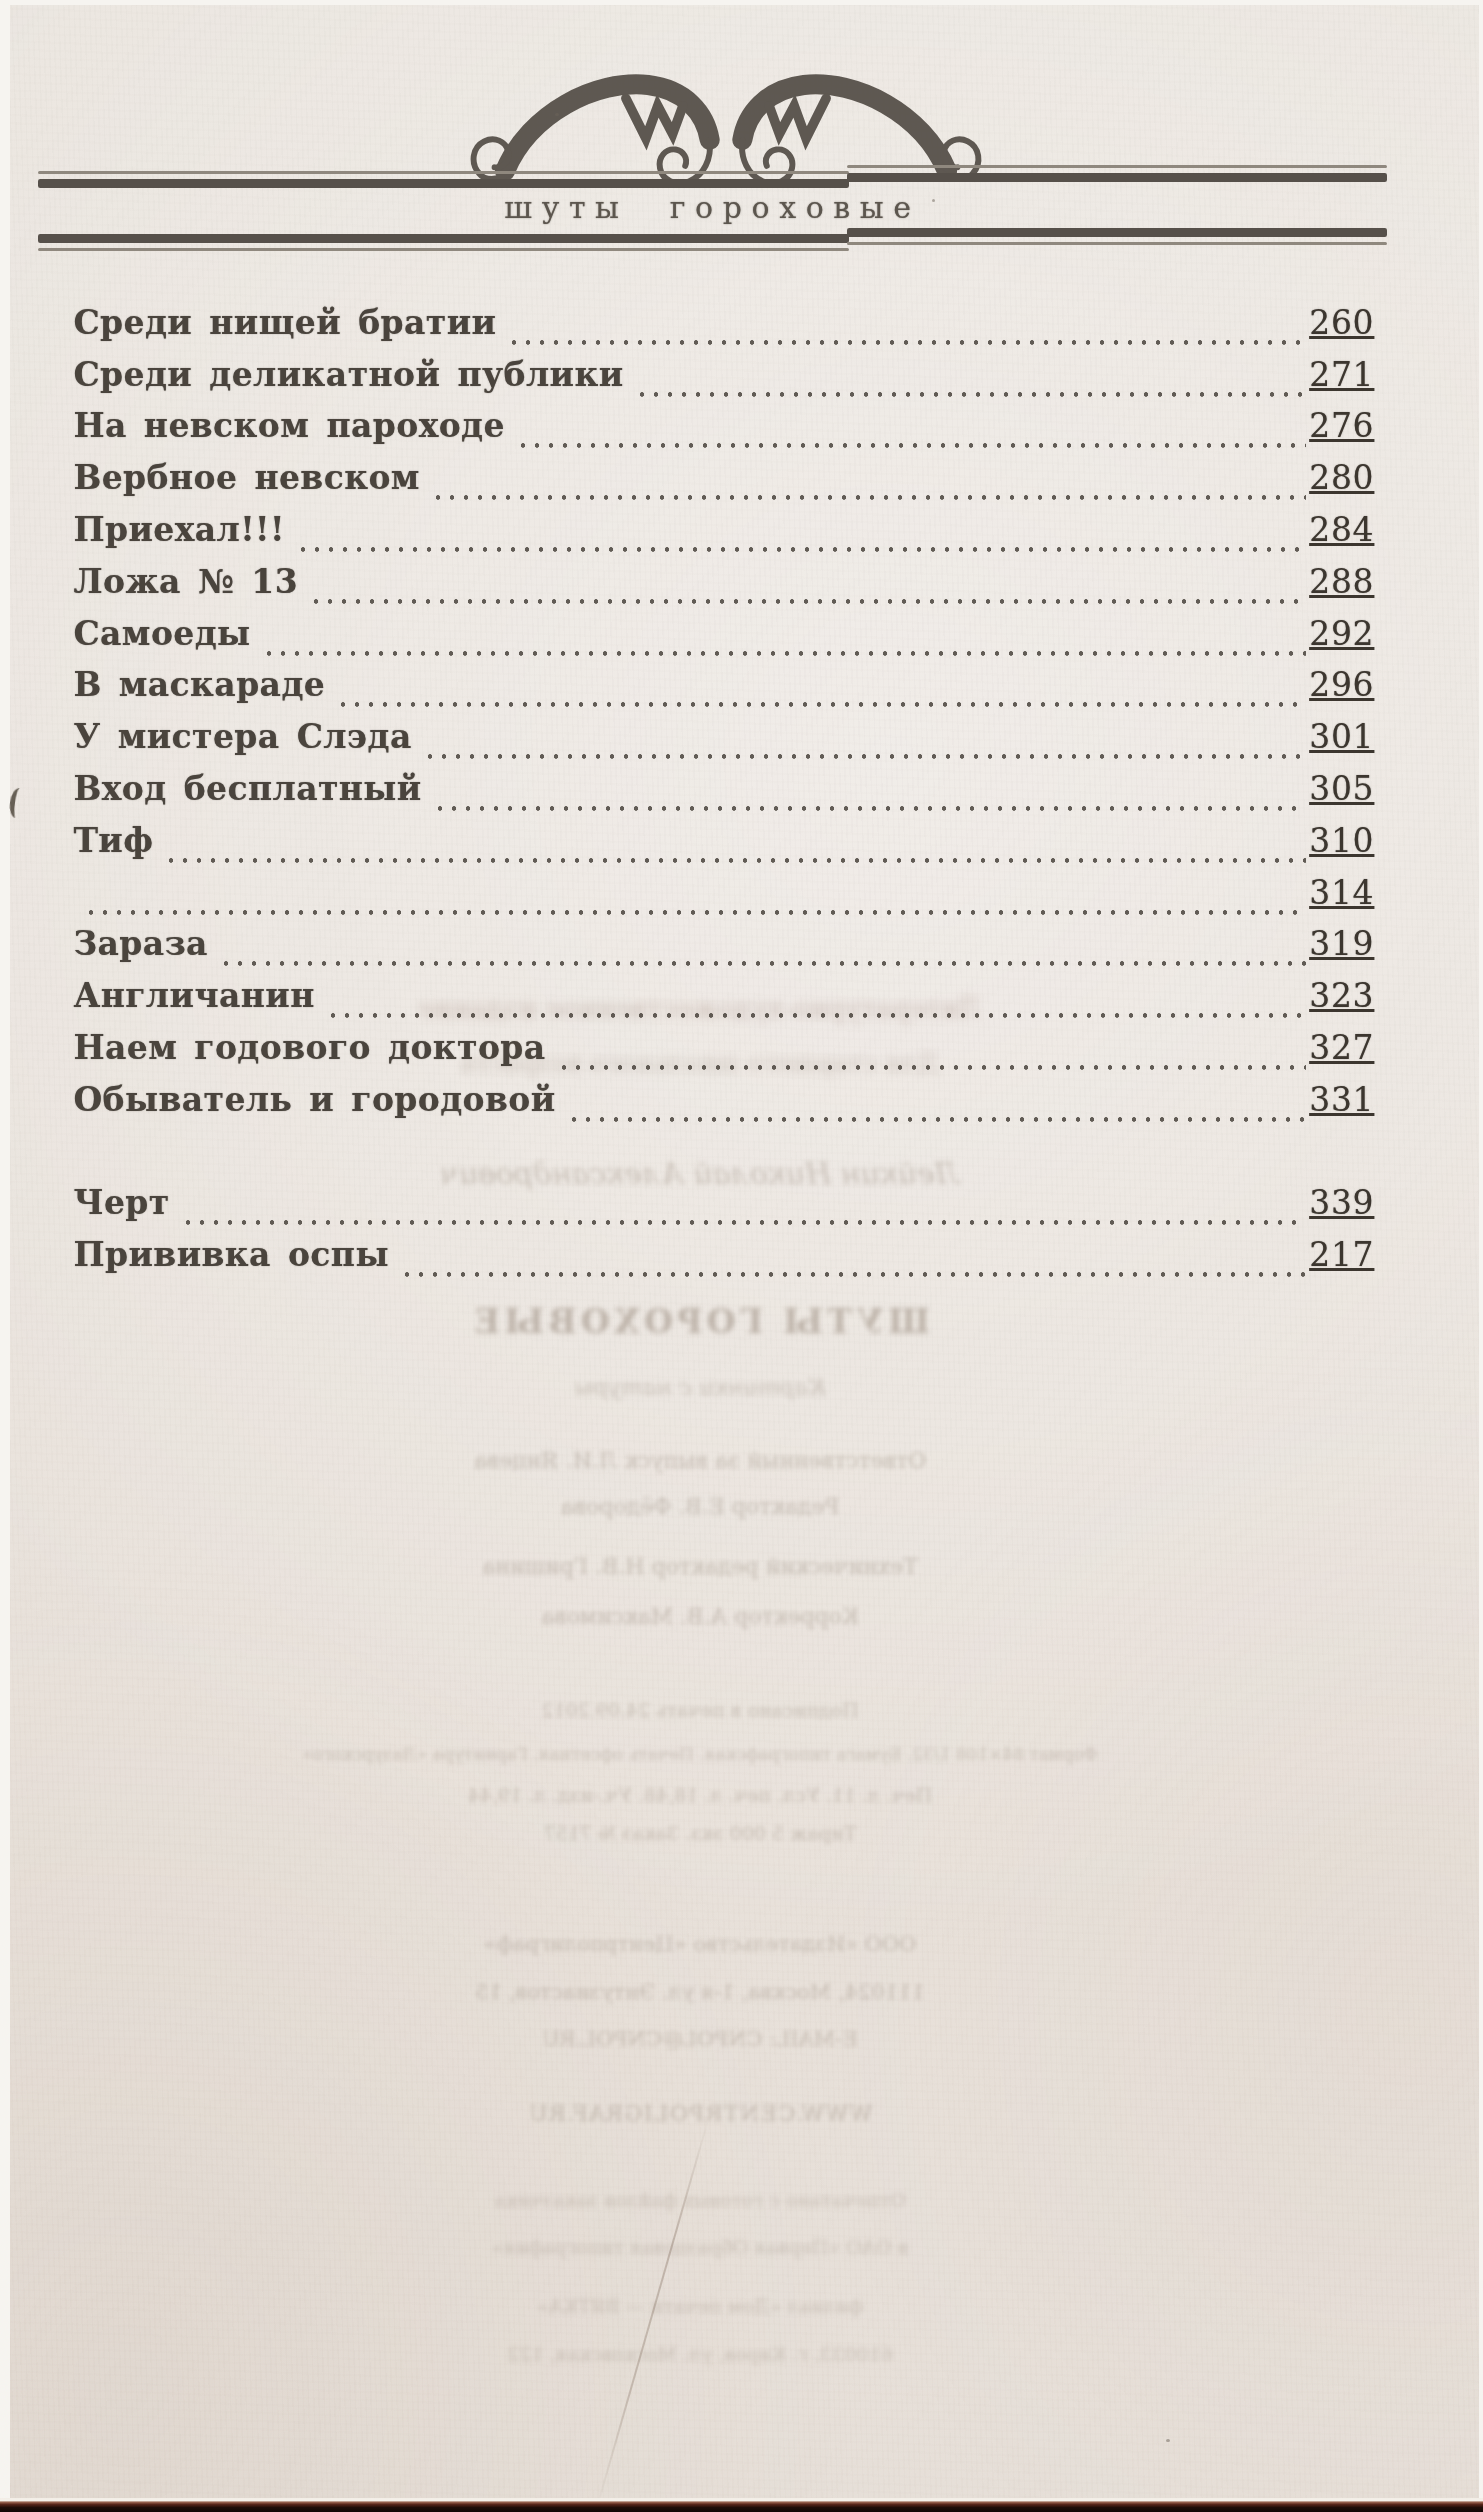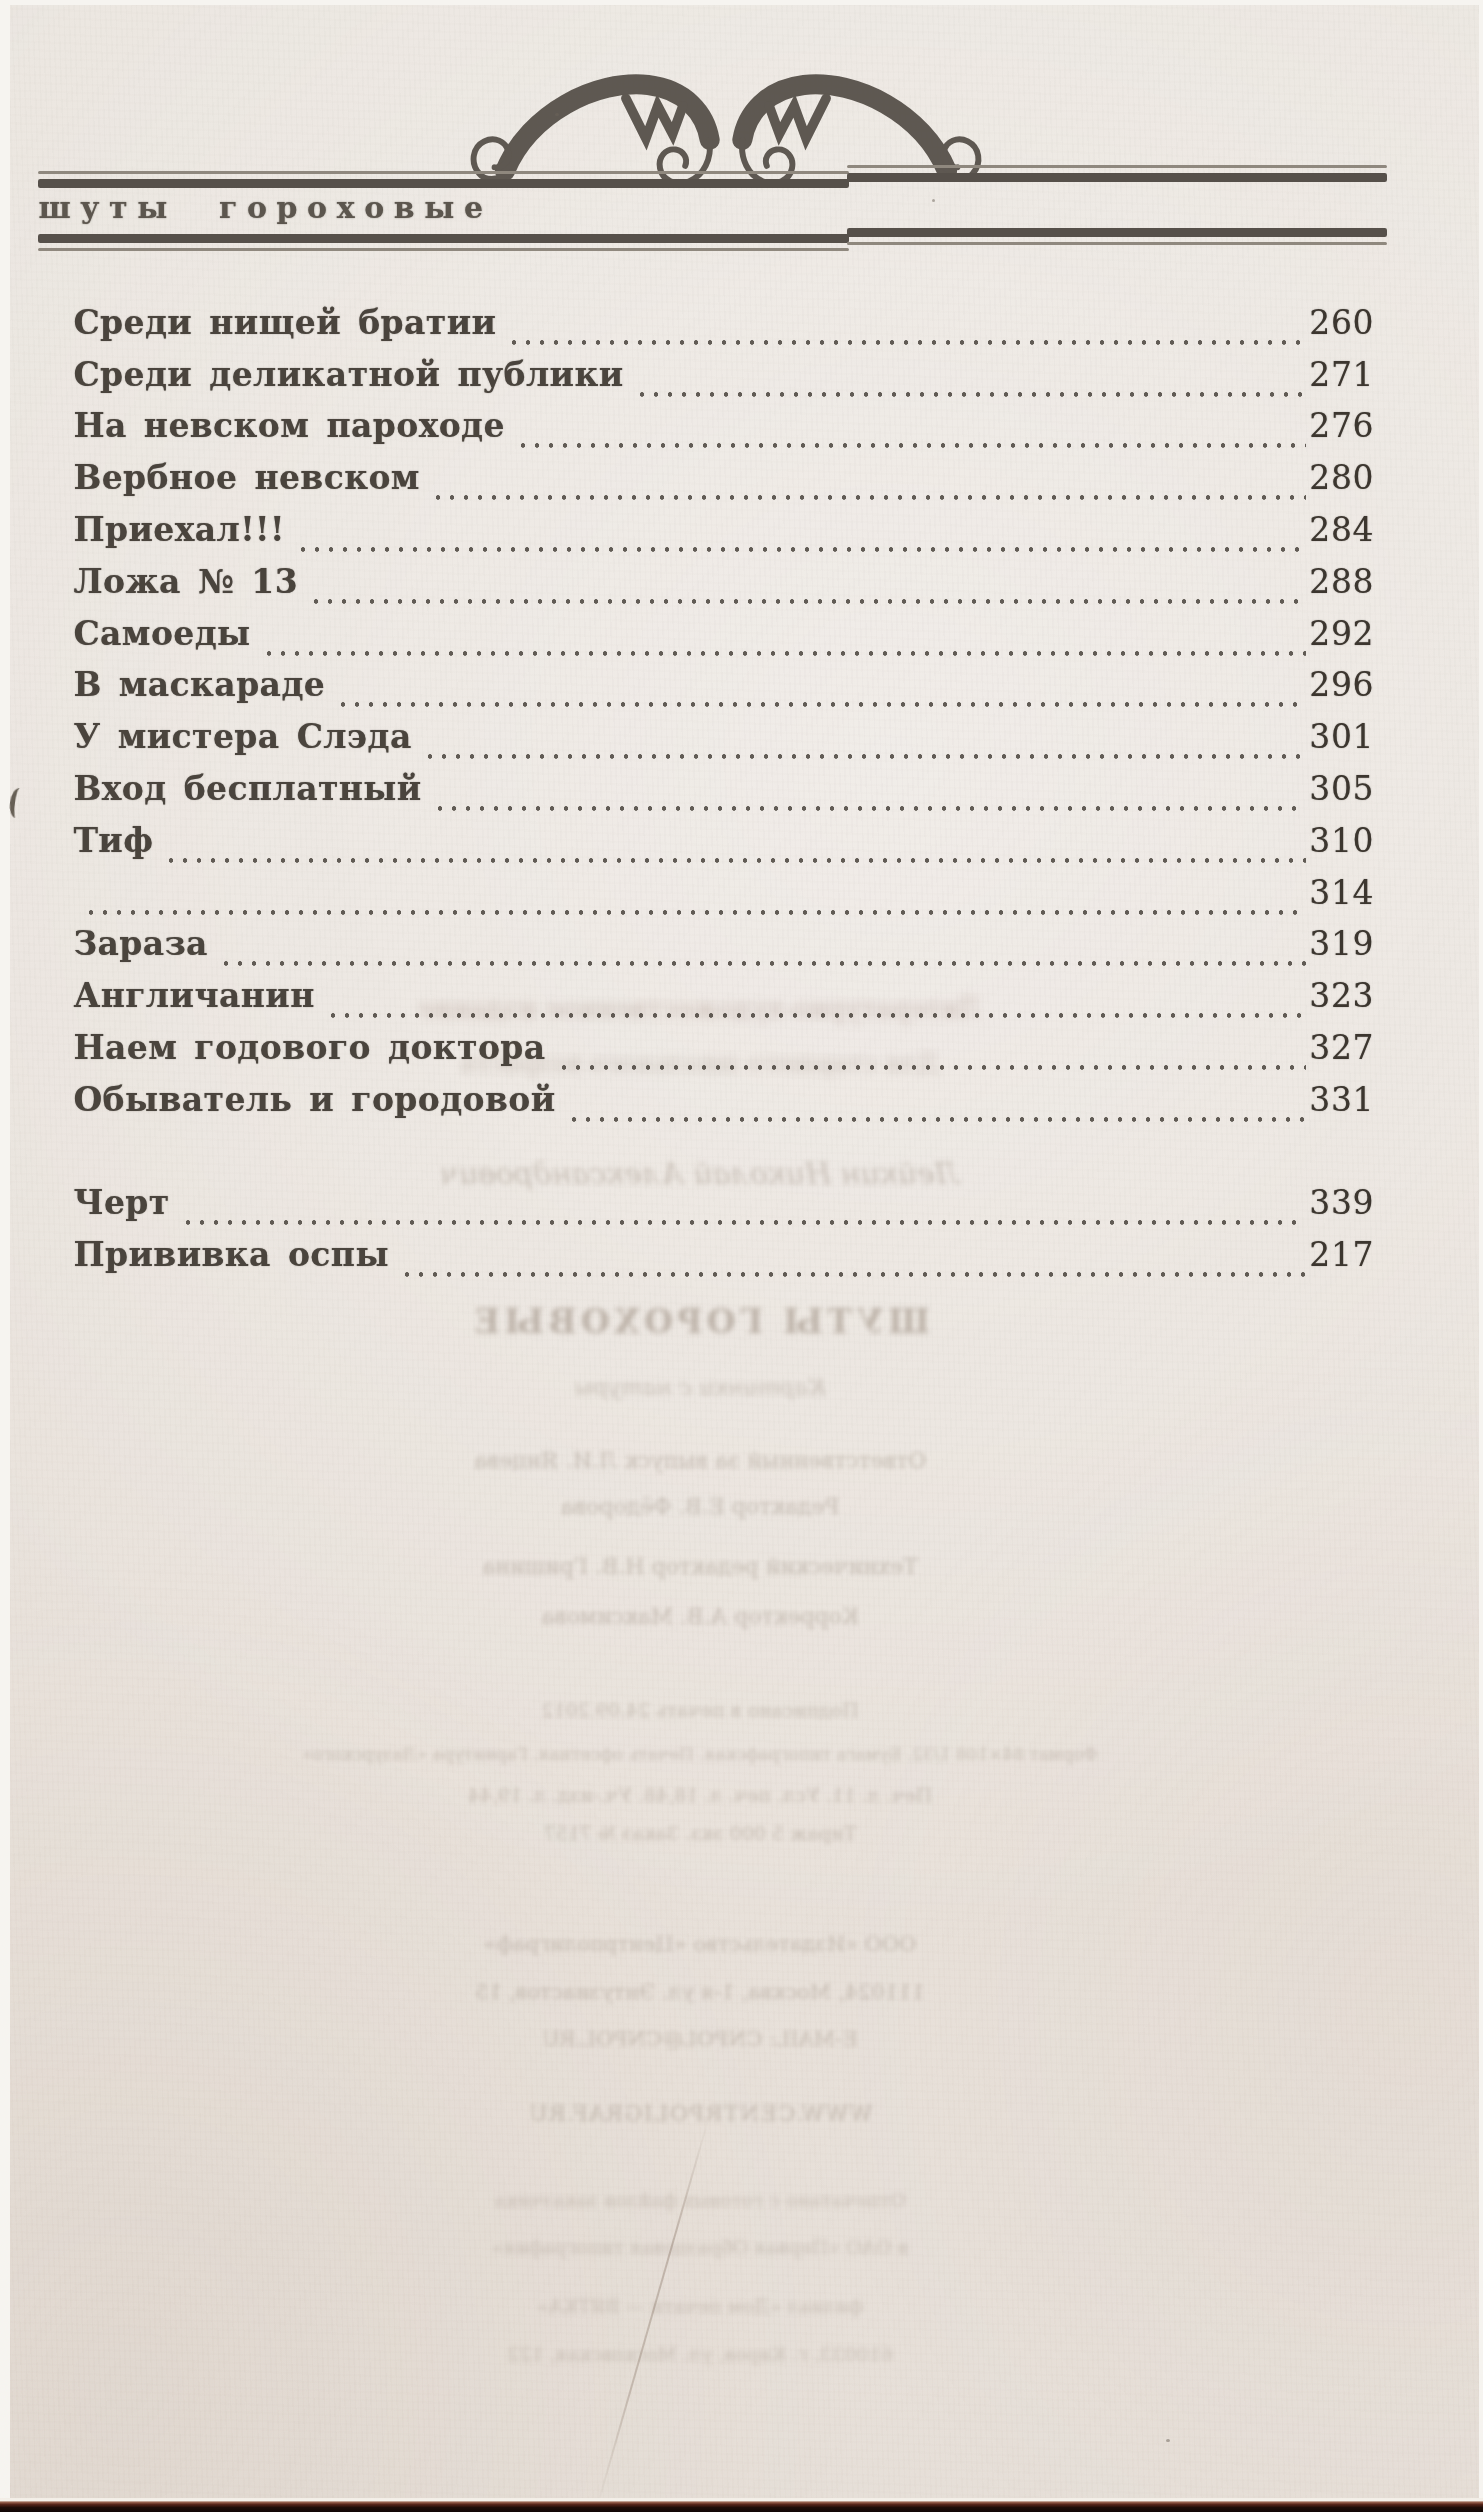"шуты гороховые" .running-title { font-weight: bold -> none; text-align: none -> center }
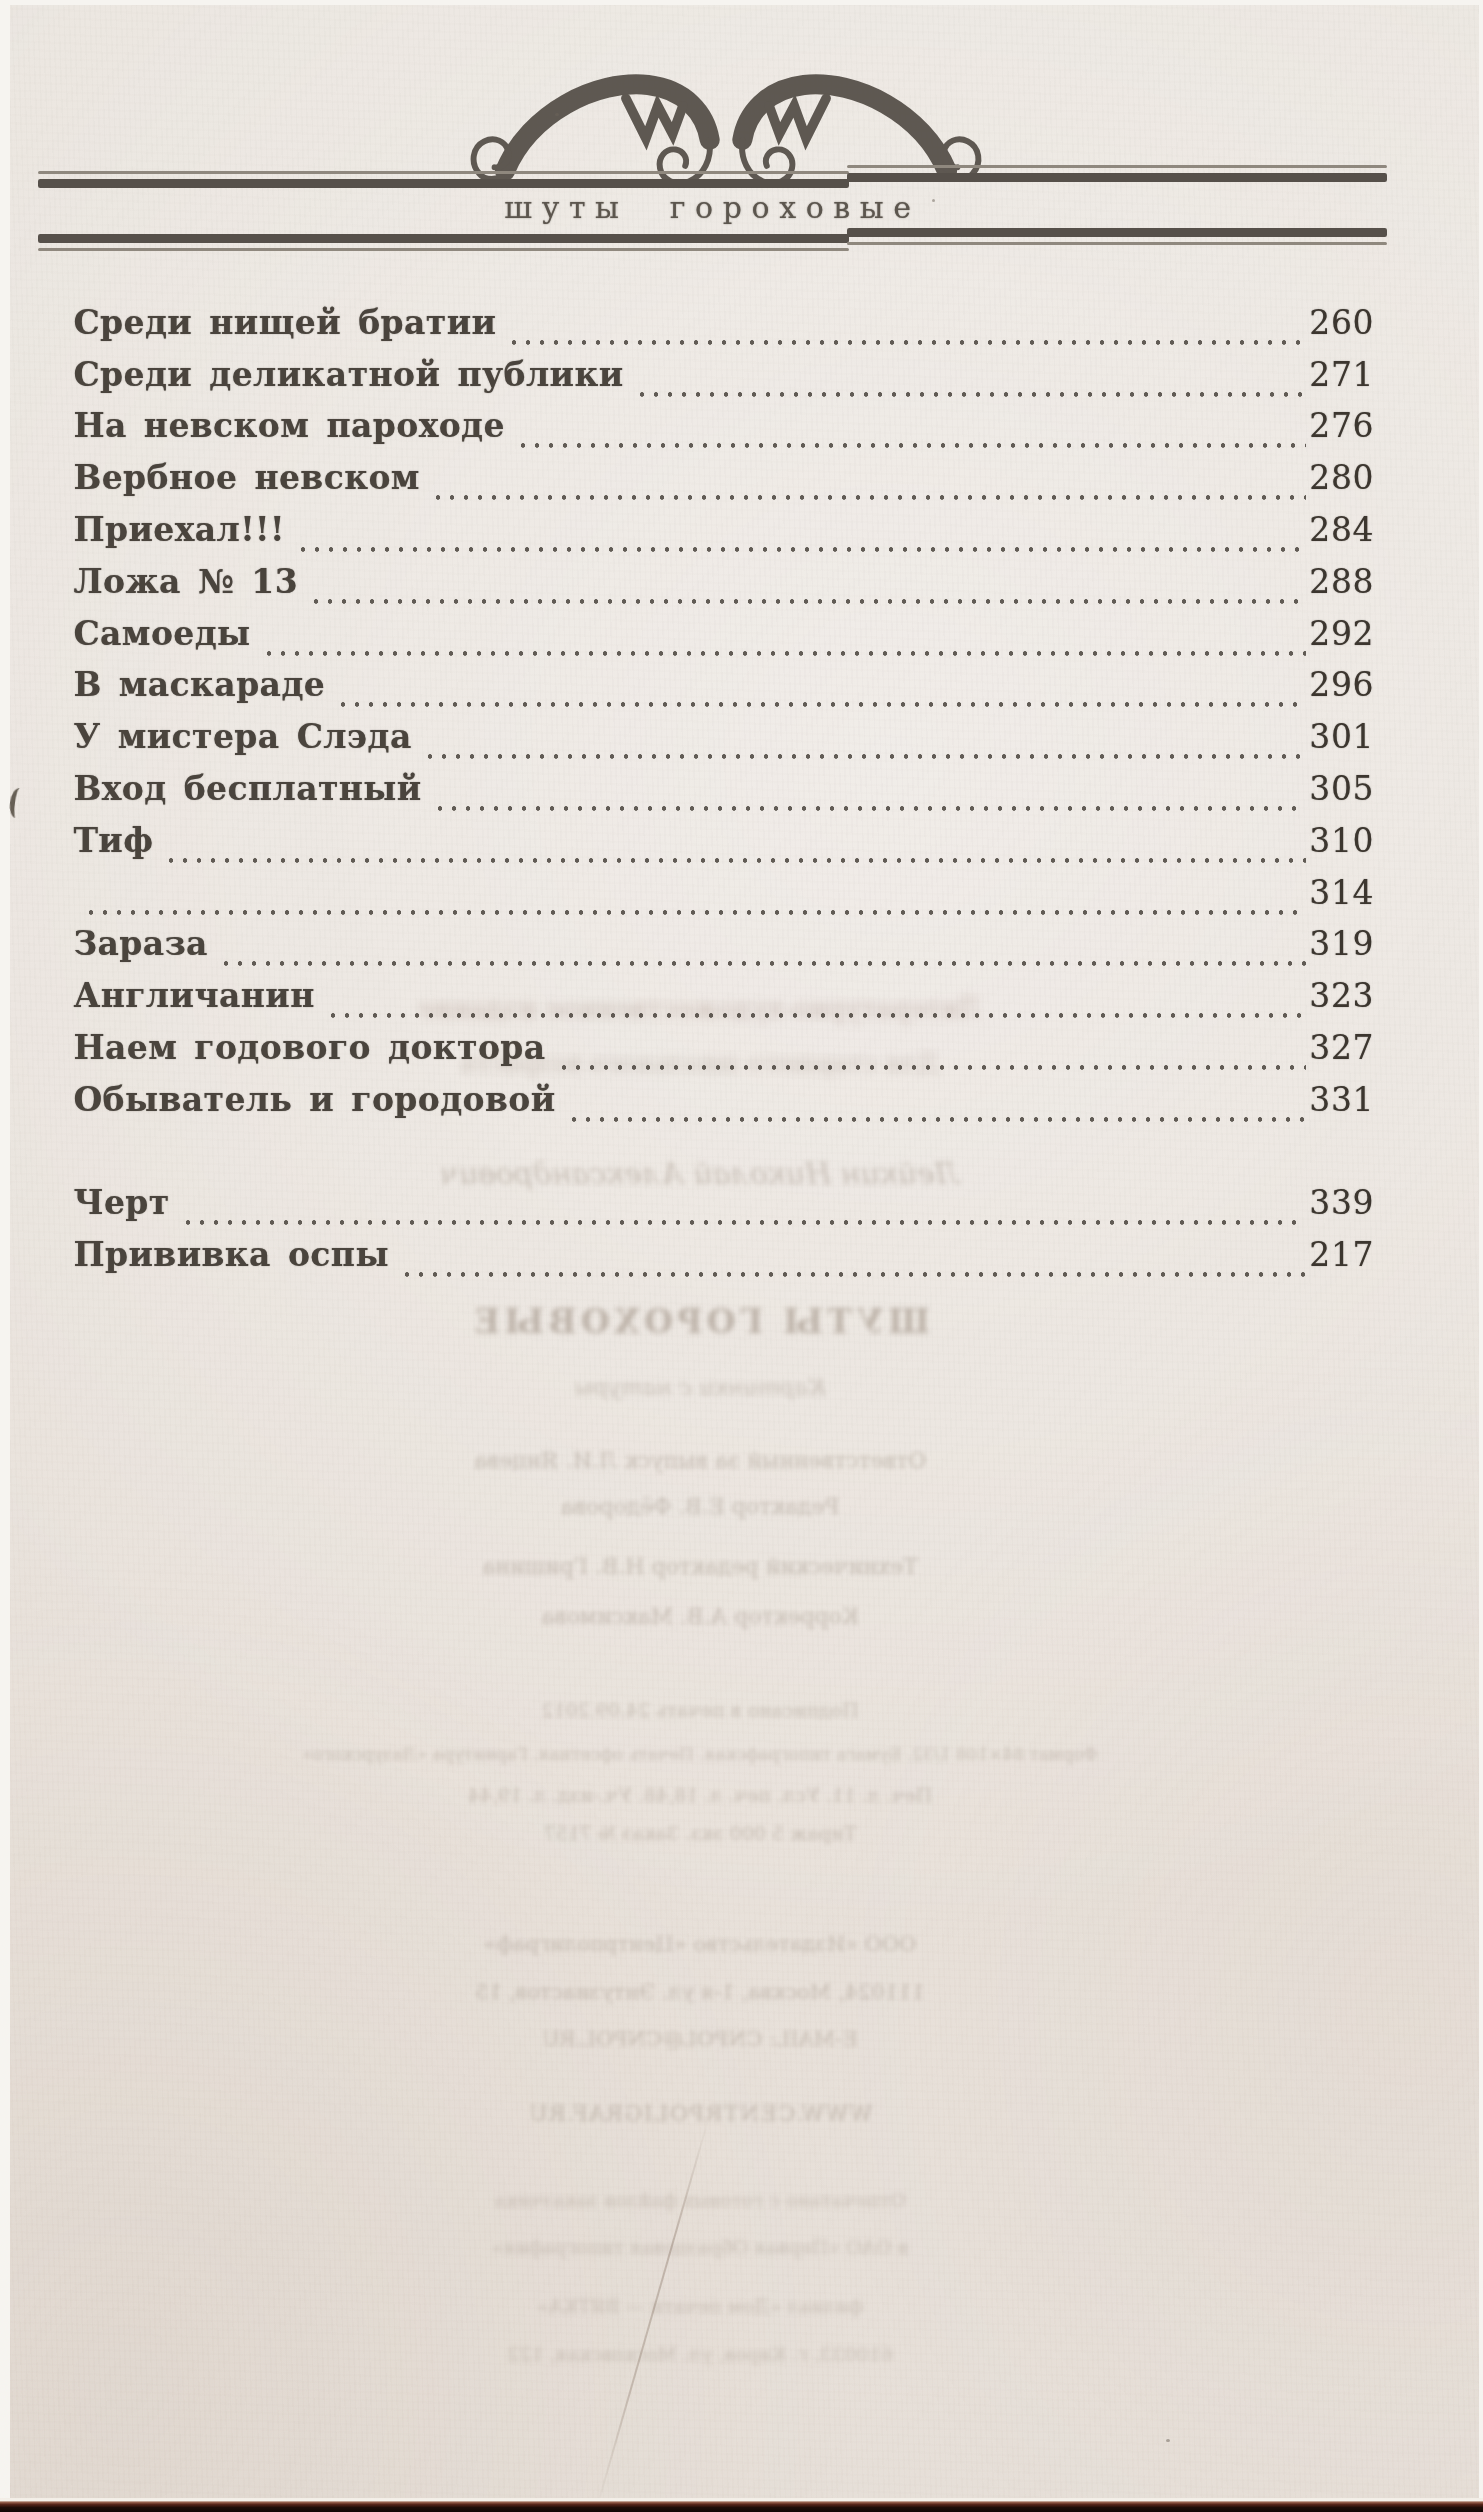"260" .row .n { text-decoration: none -> underline }
